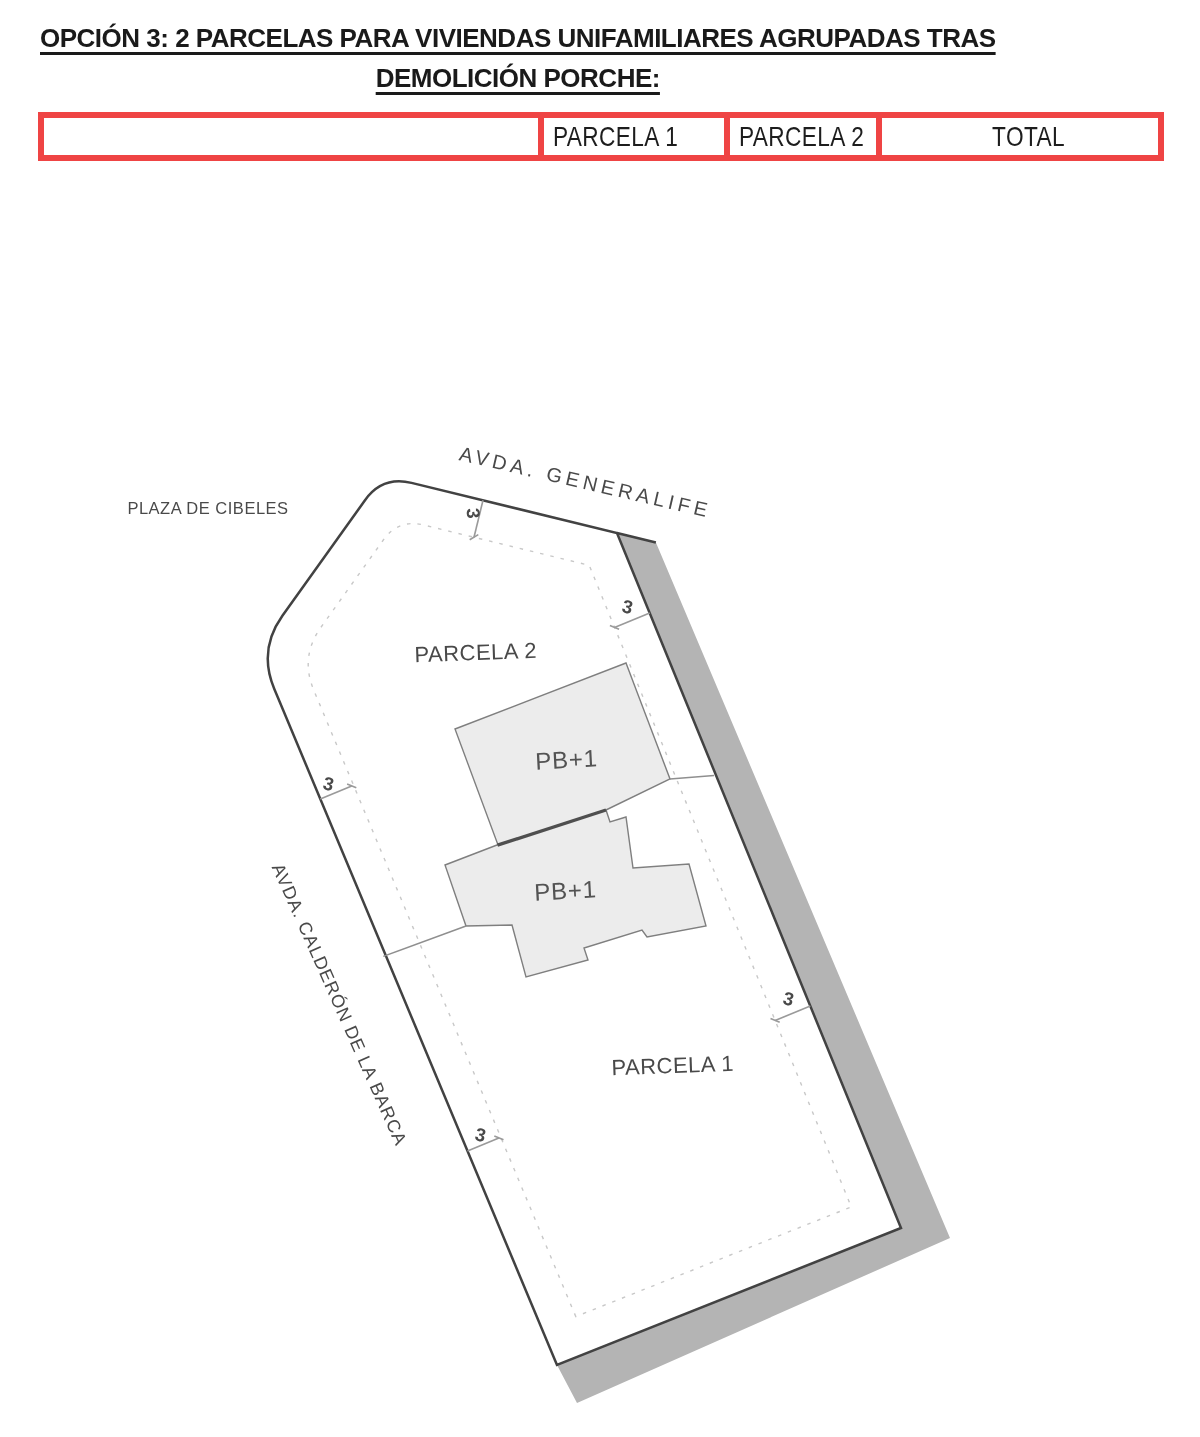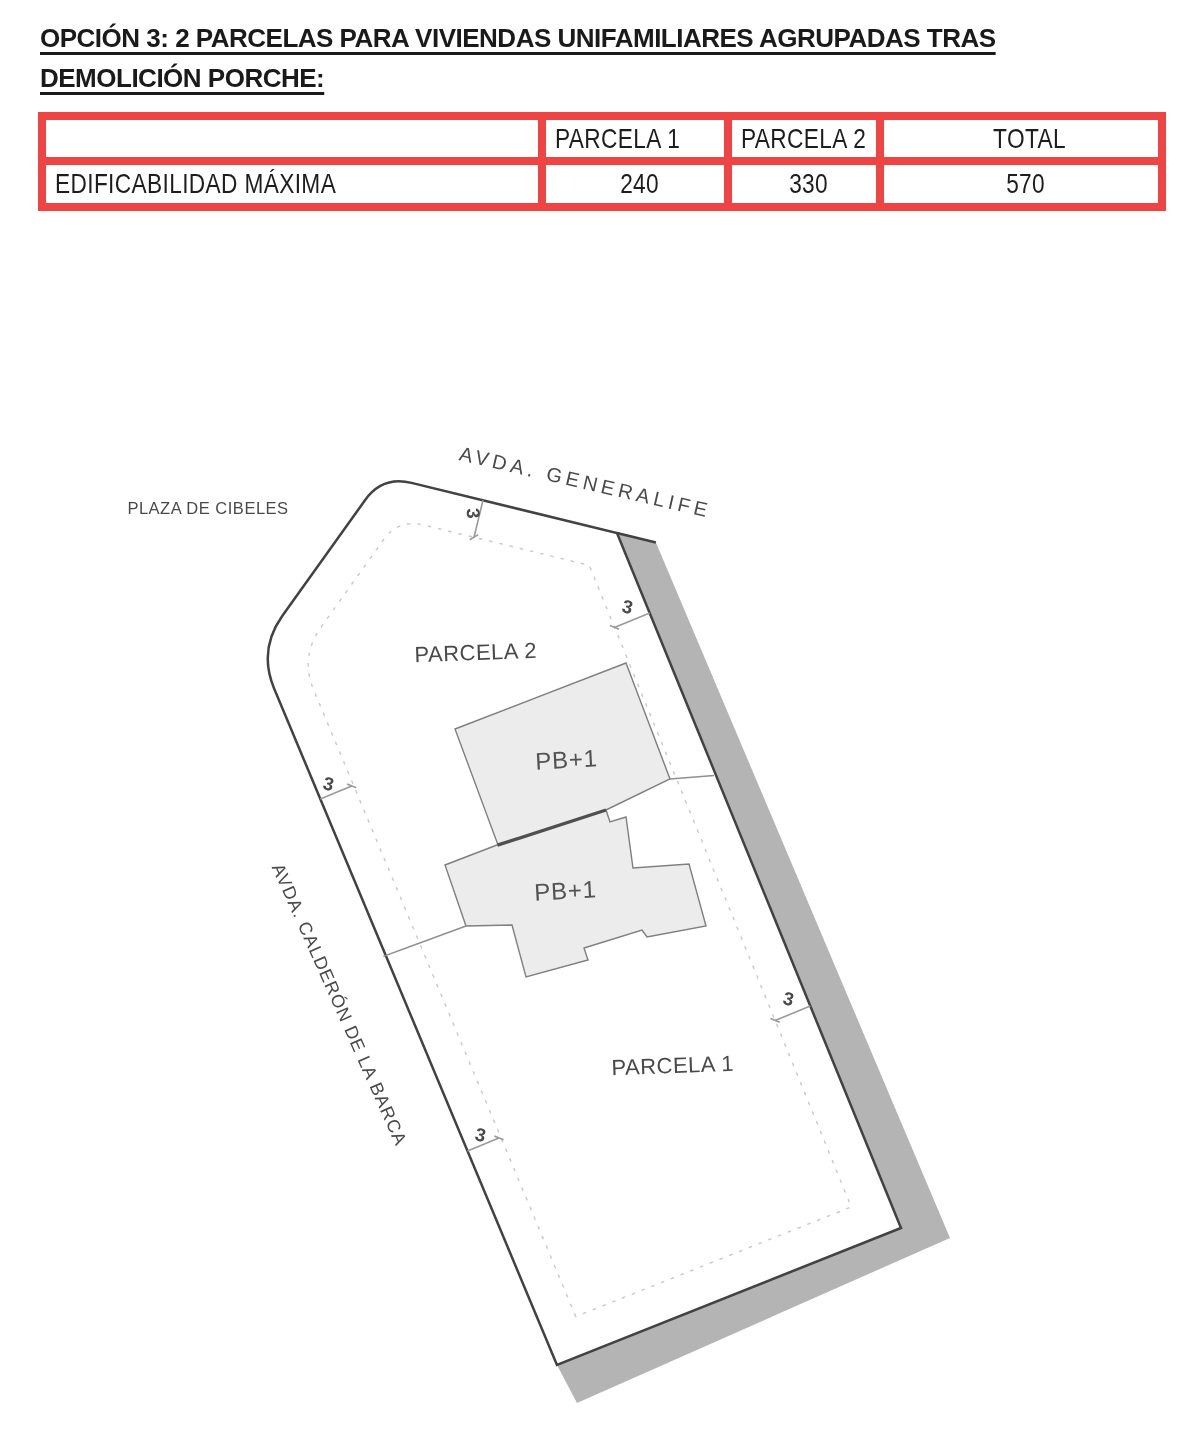"OPCIÓN 3: 2 PARCELAS PARA" .title { text-align: none -> center }
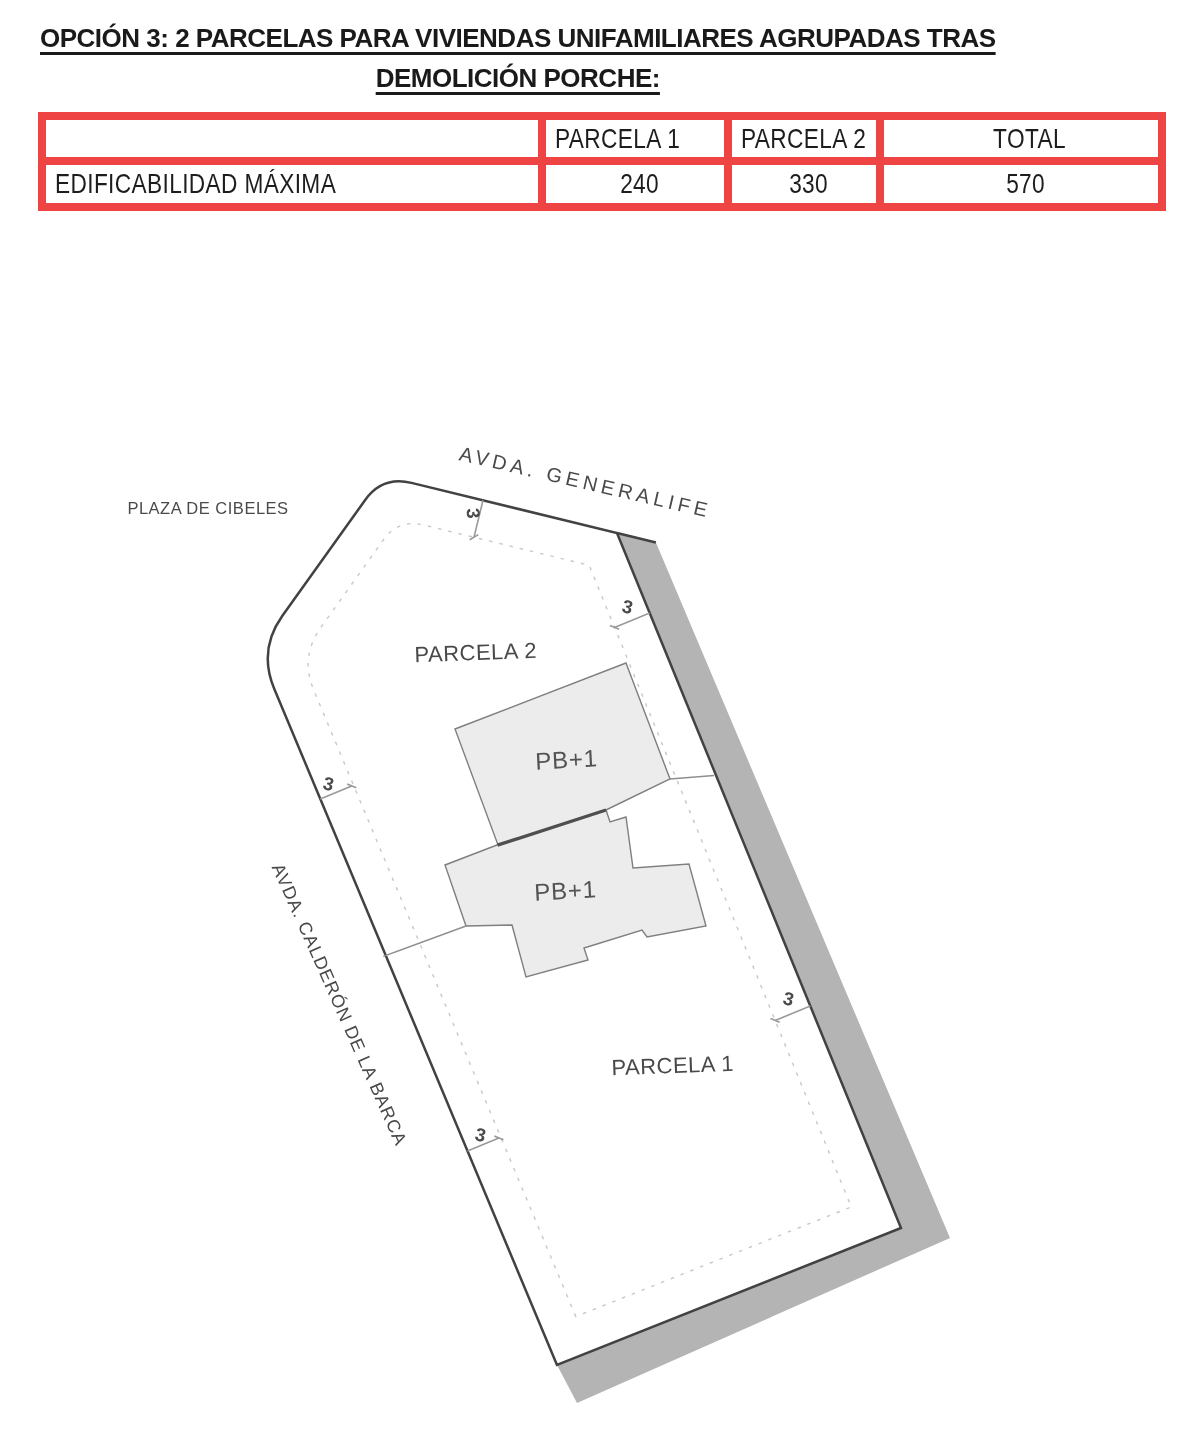"PARCELA 1" td { border: 8px solid #ef4444 -> 6px solid #ef4444 }
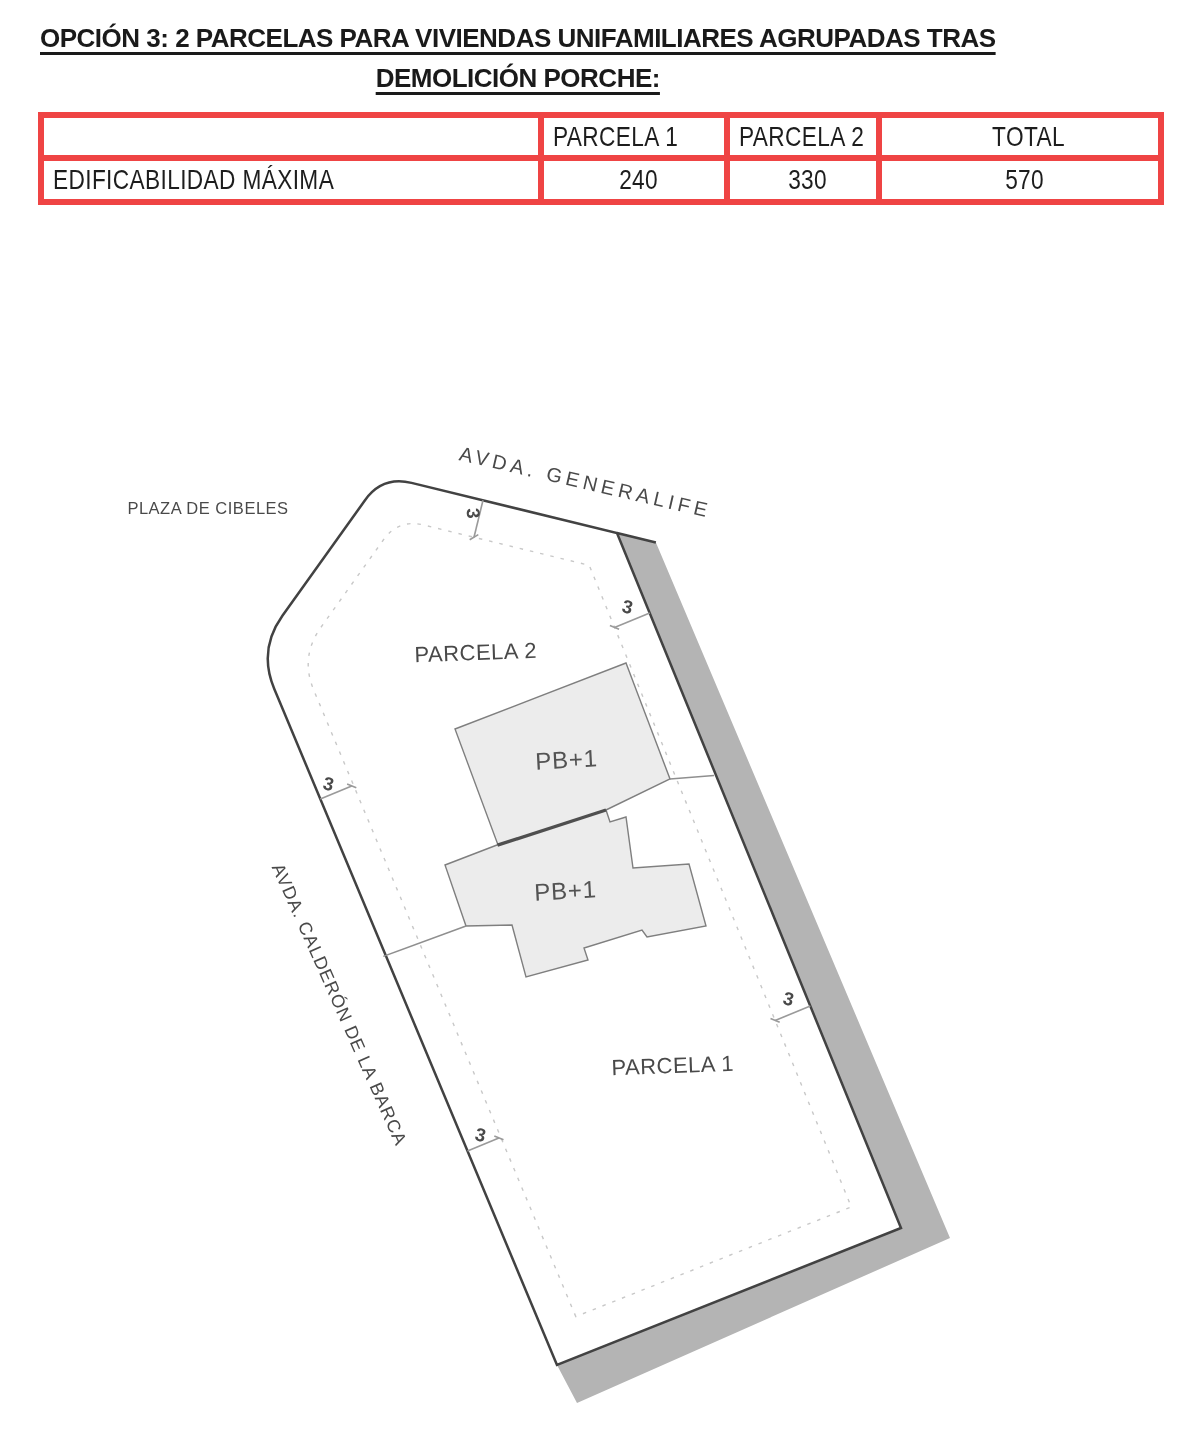"EDIFICABILIDAD MÁXIMA" tr { html: <tr> <td><span>EDIFICABILIDAD MÁXIMA</span></td> <td><span>240</span></td> <td><span>330</span></td> <td><span>570</span></td> </tr> -> none }
